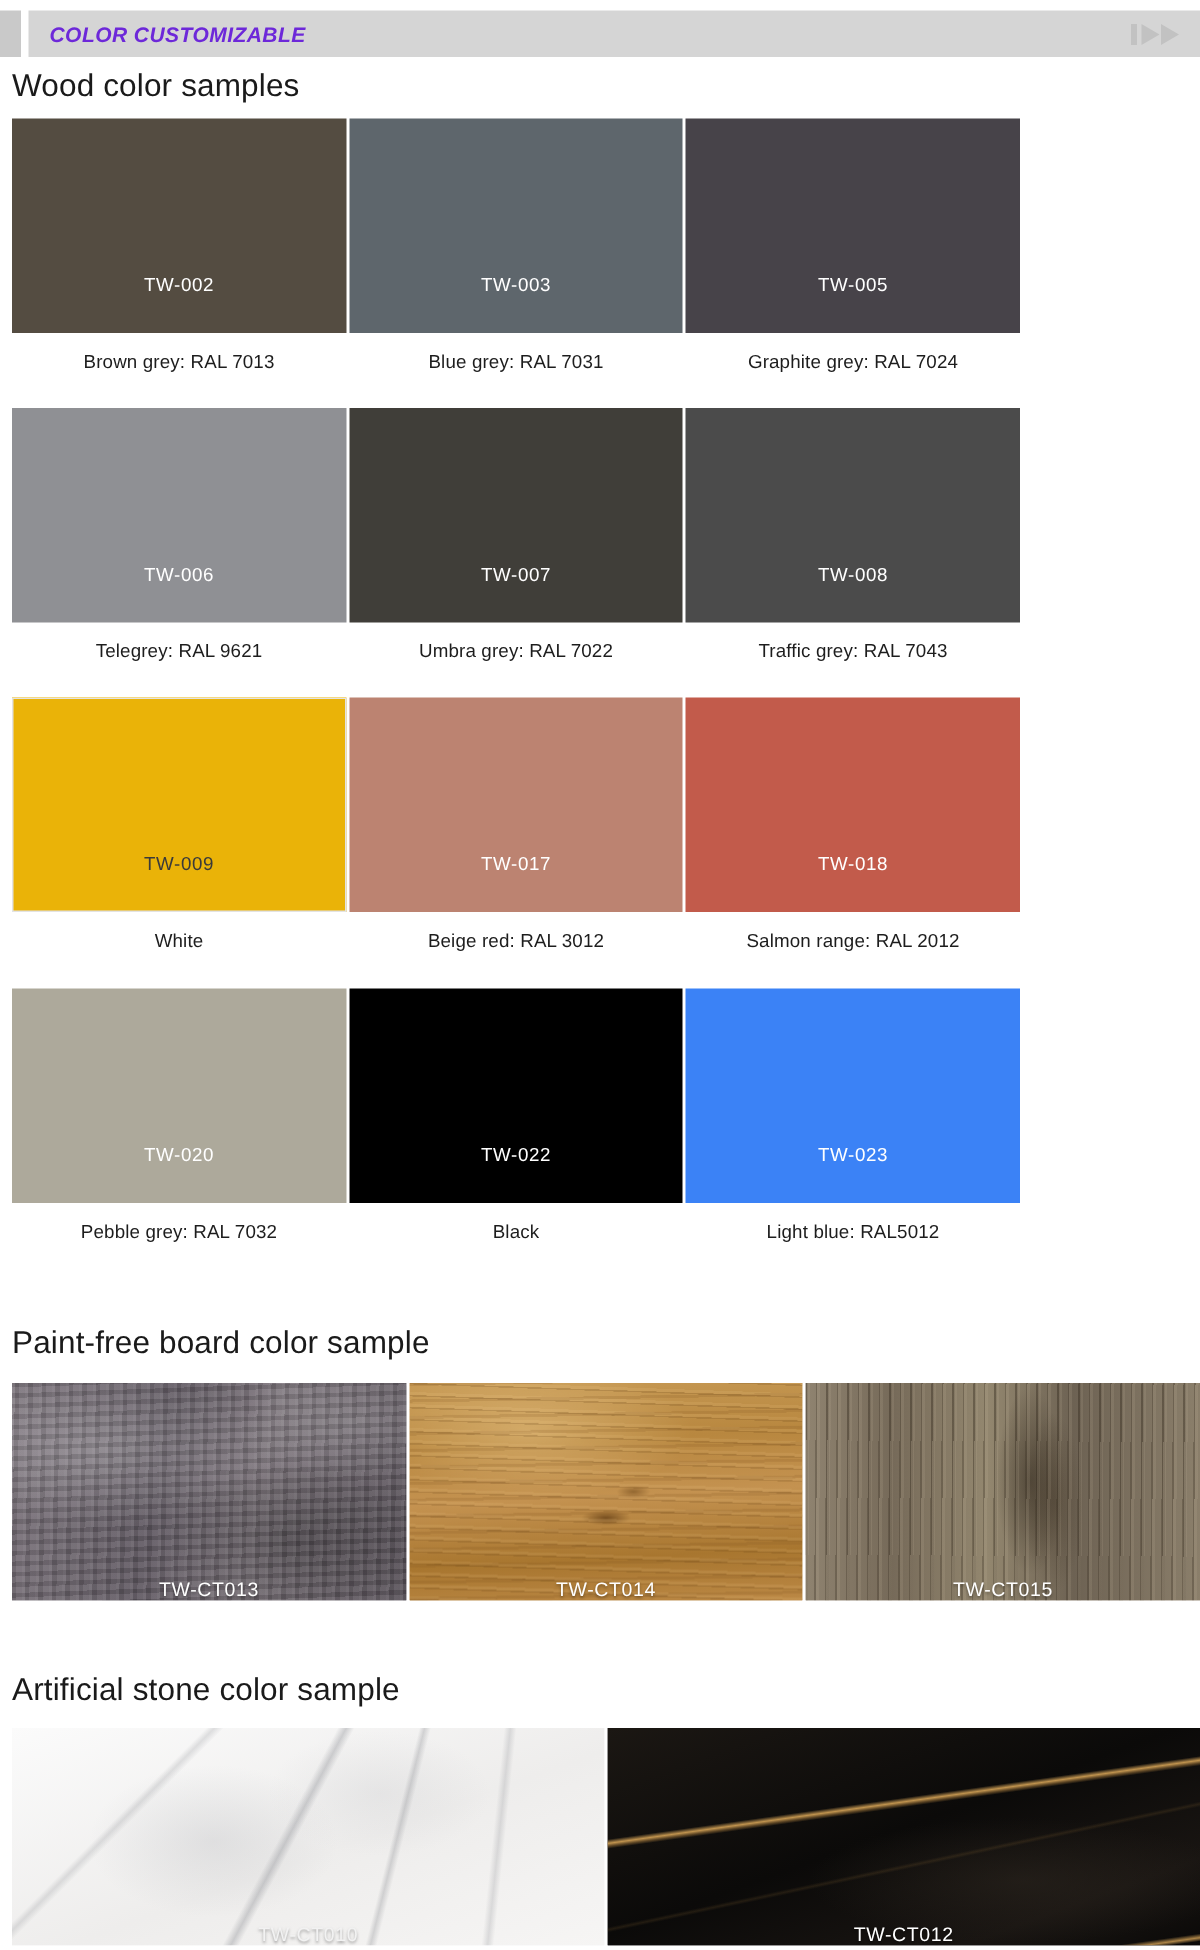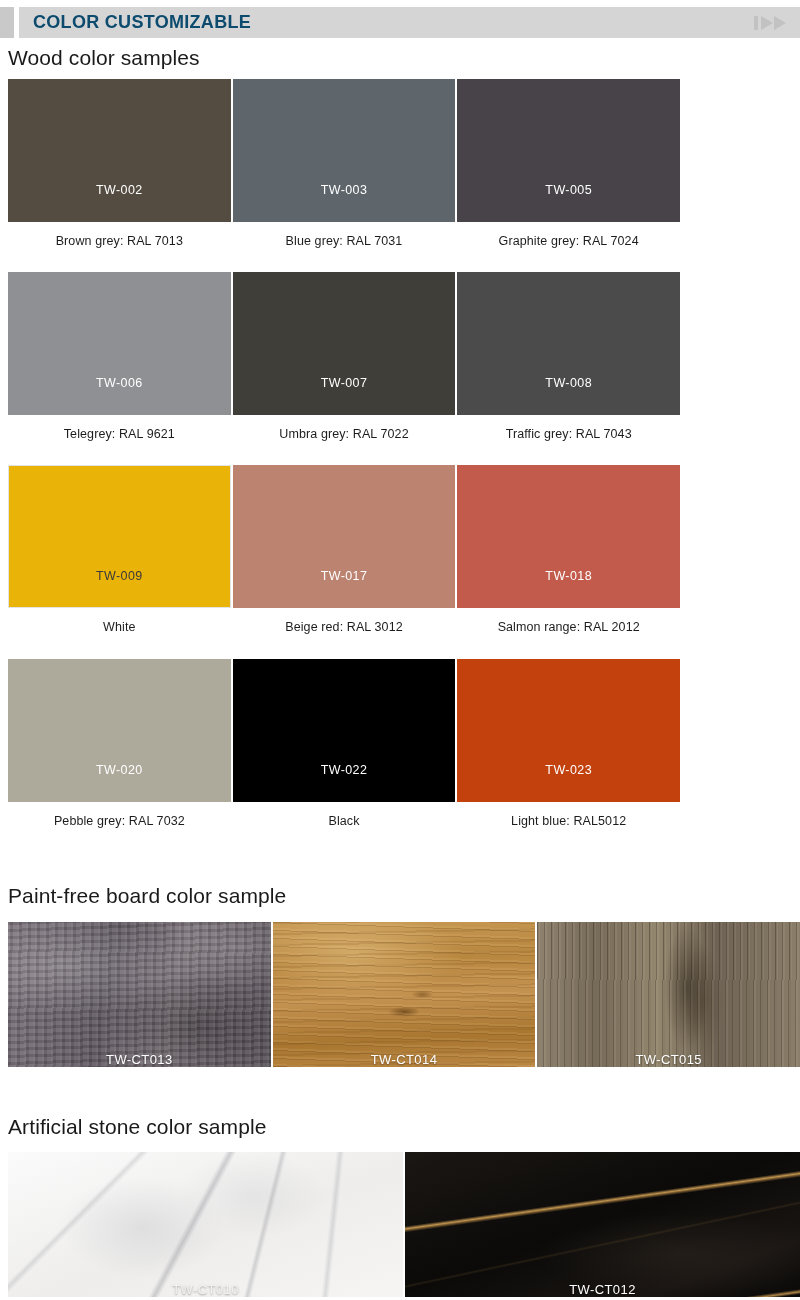"COLOR CUSTOMIZABLE" .header-title { color: #0c4a6e -> #6d28d9; font-size: 18px -> 14px; font-style: none -> italic }
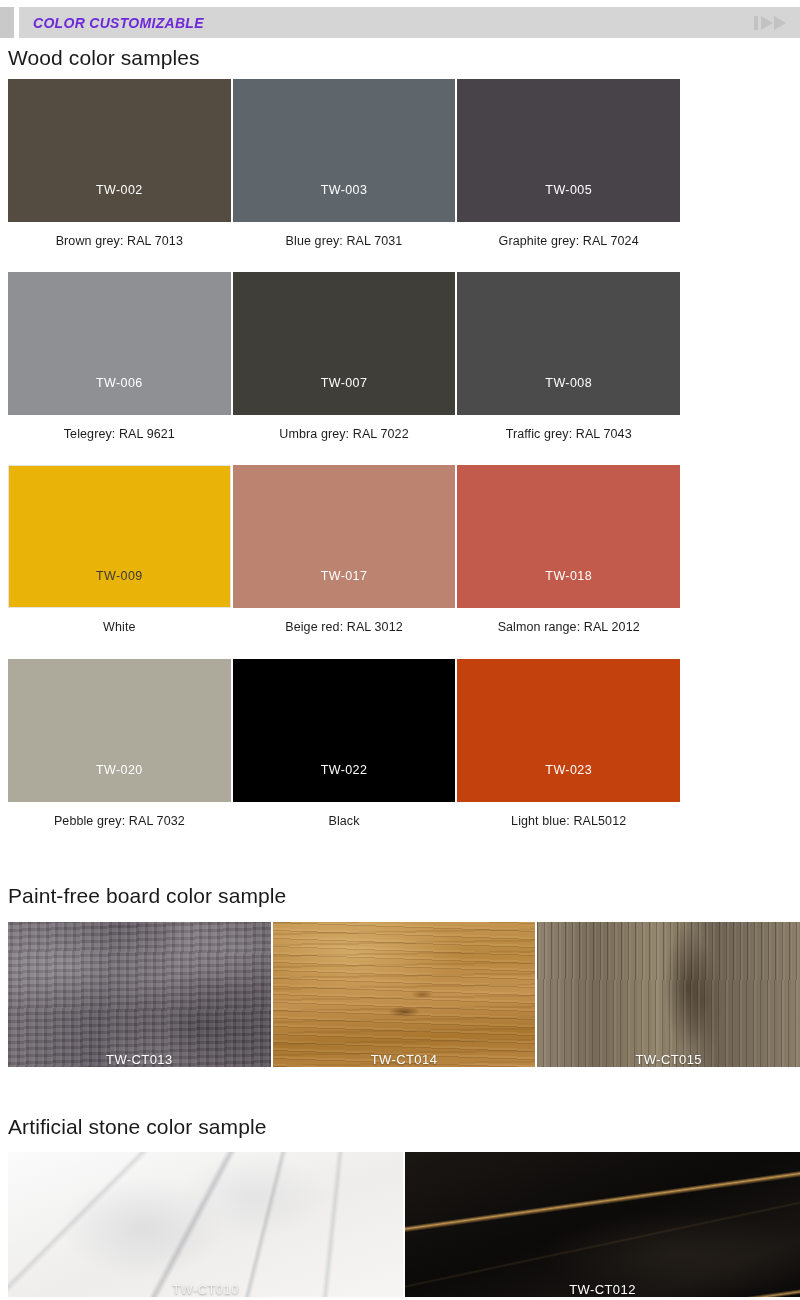"TW-023" div.swatch { background-color: #c2410c -> #3b82f6 }
